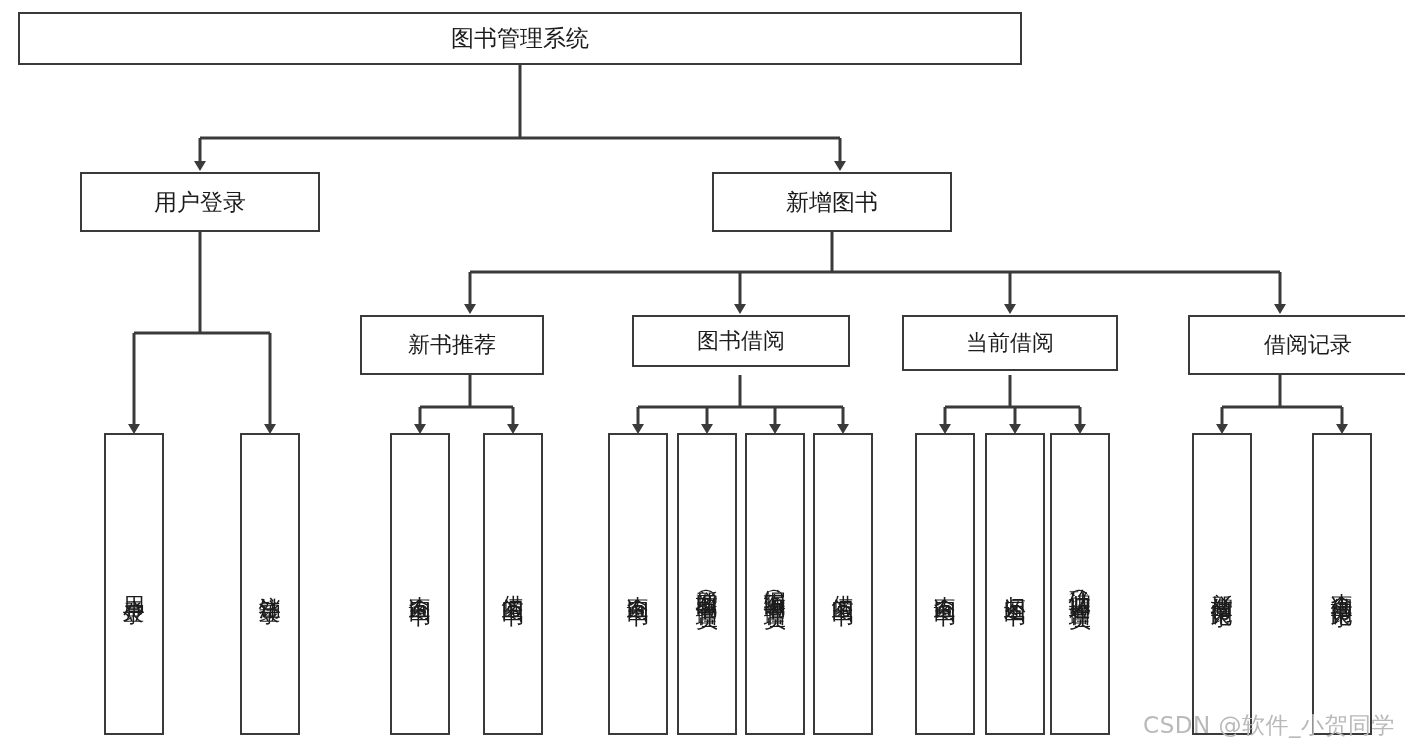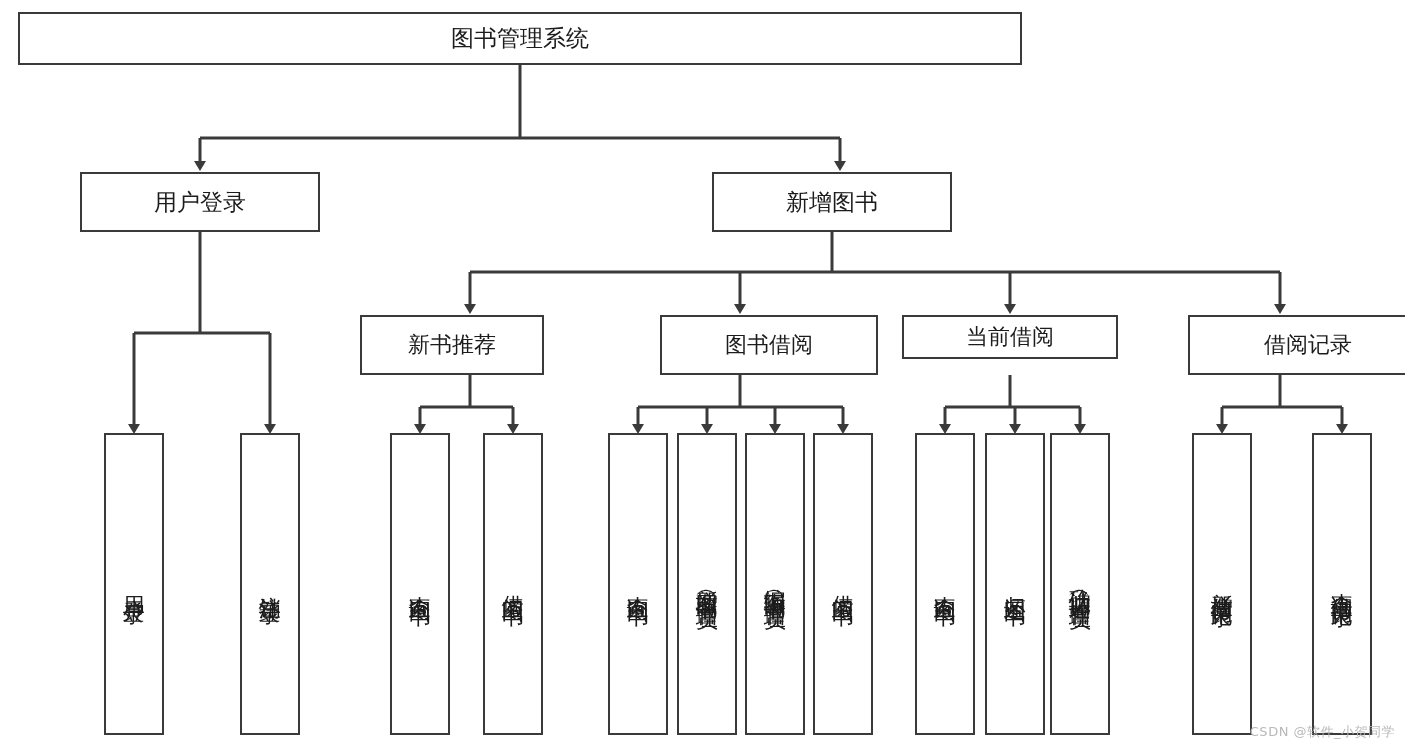"图书借阅" div.node { height: 60px -> 52px; left: 660px -> 632px }
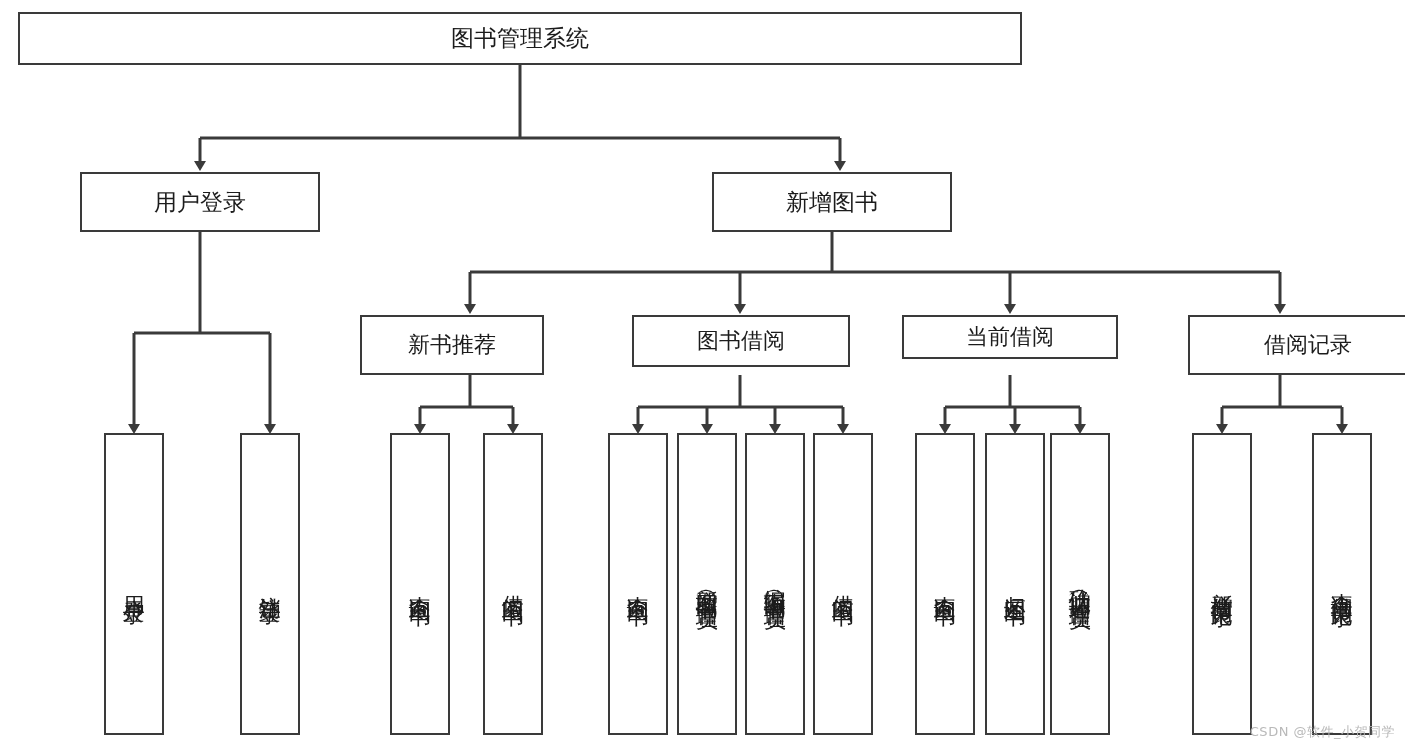"当前借阅" div.node { height: 44px -> 56px }
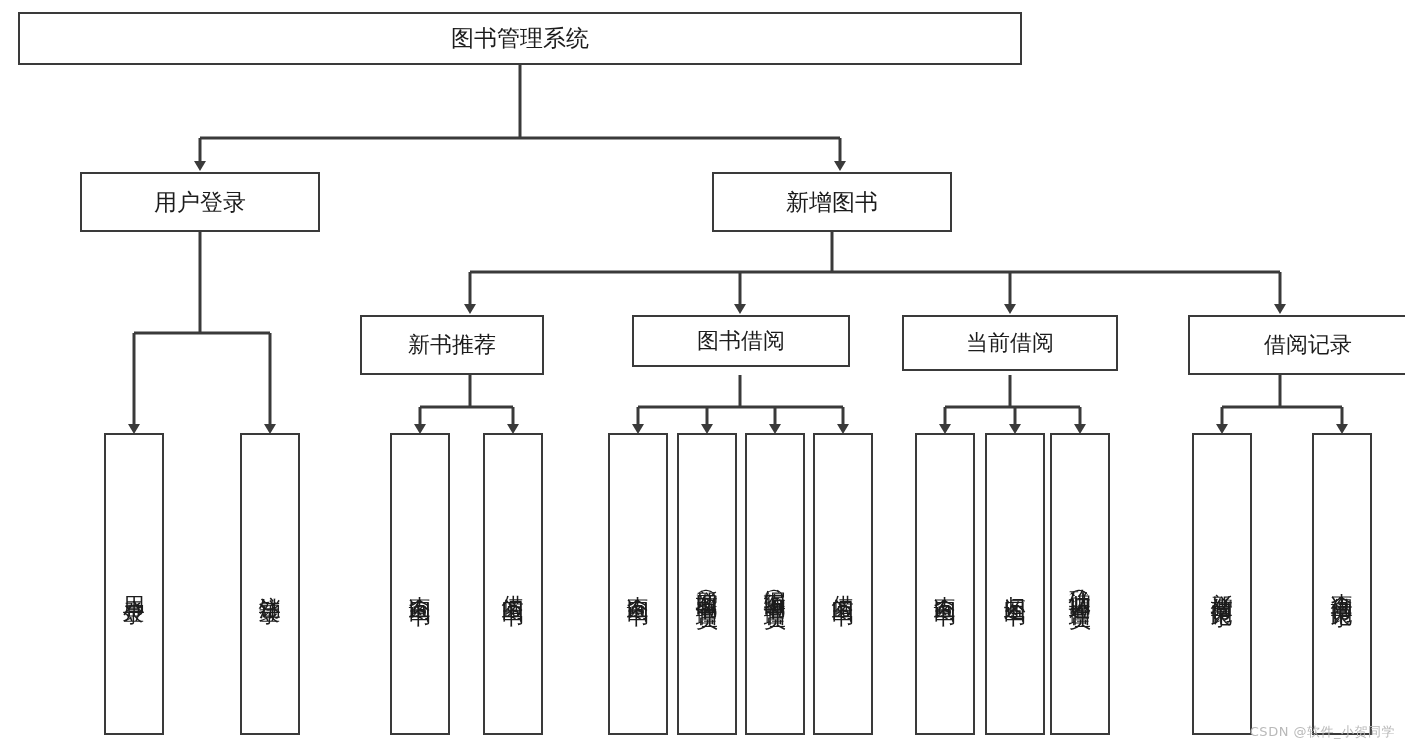"CSDN @软件_小贺同学" .watermark { font-size: 13px -> 23px }
